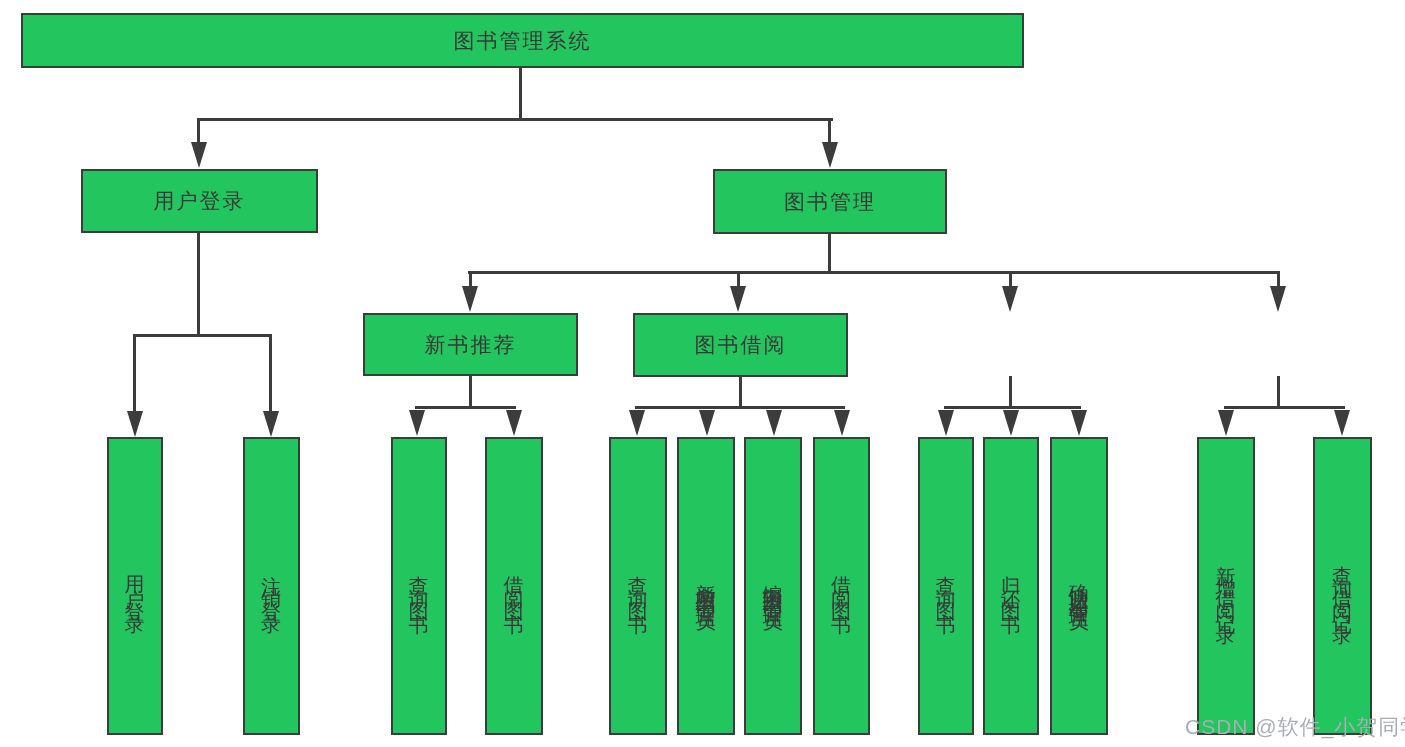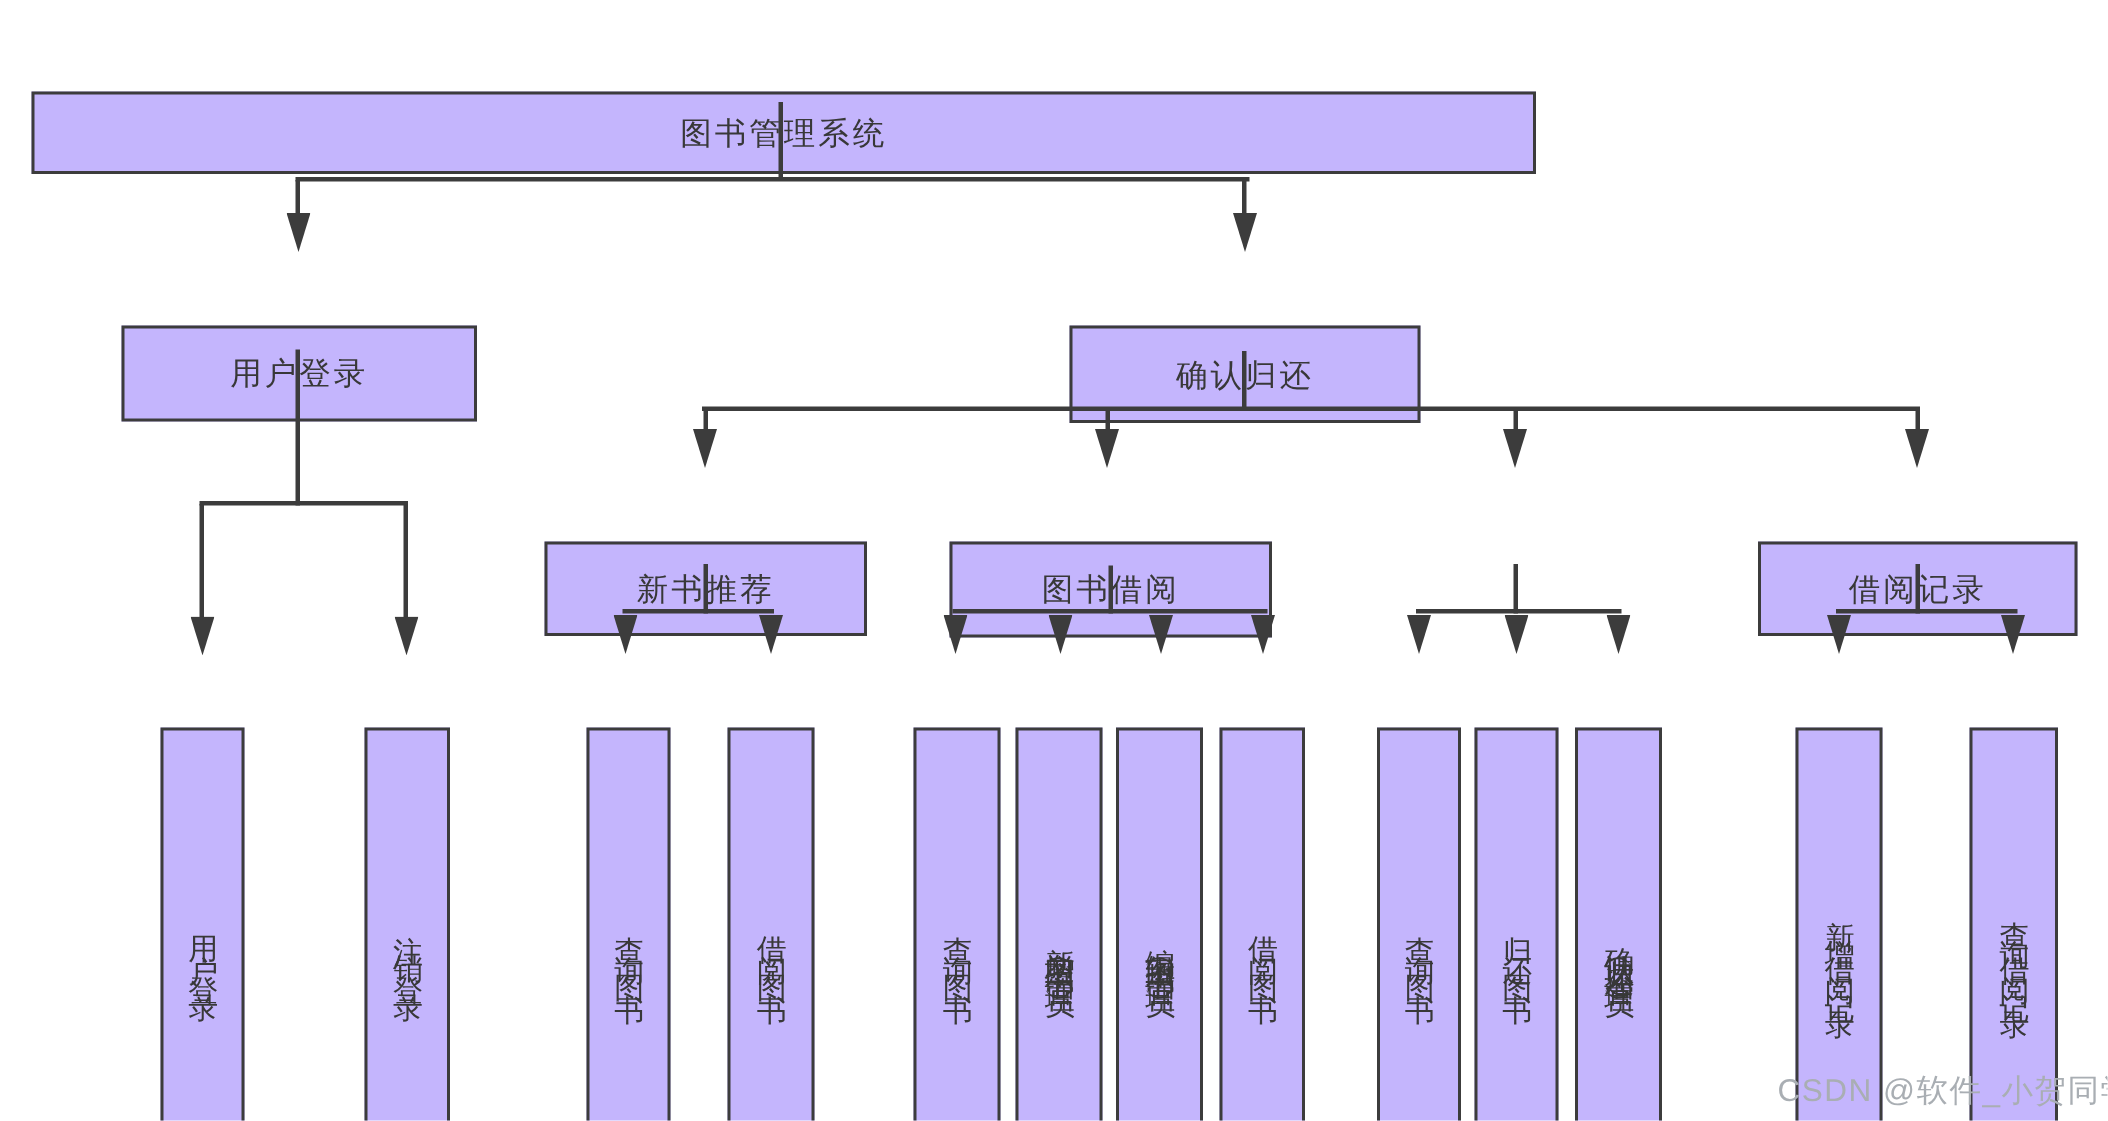"图书管理系统" .box { background: #c4b5fd -> #22c55e; margin-top: 48px -> none }
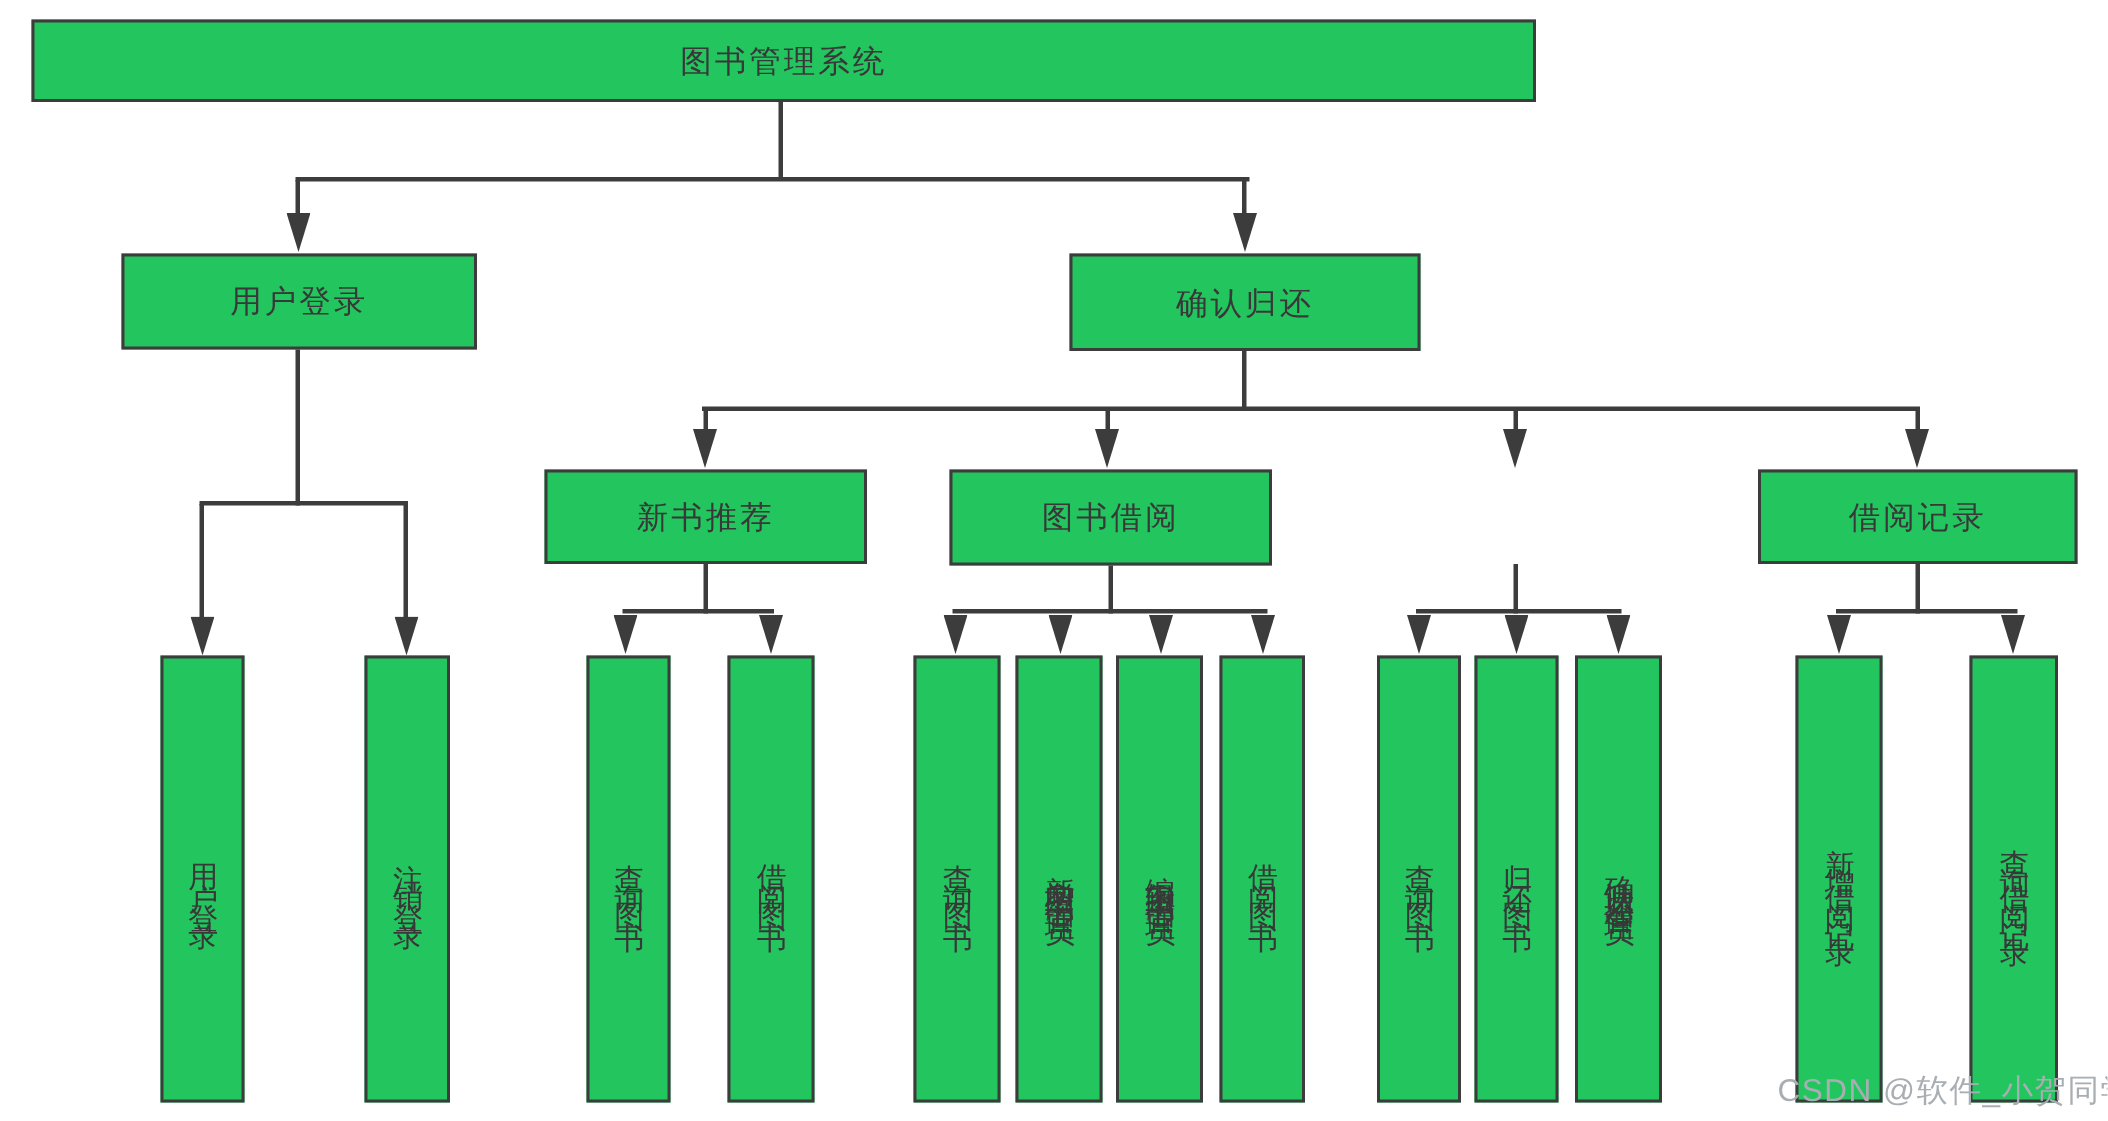"确认归还" div.box { text: 确认归还 -> 图书管理 }
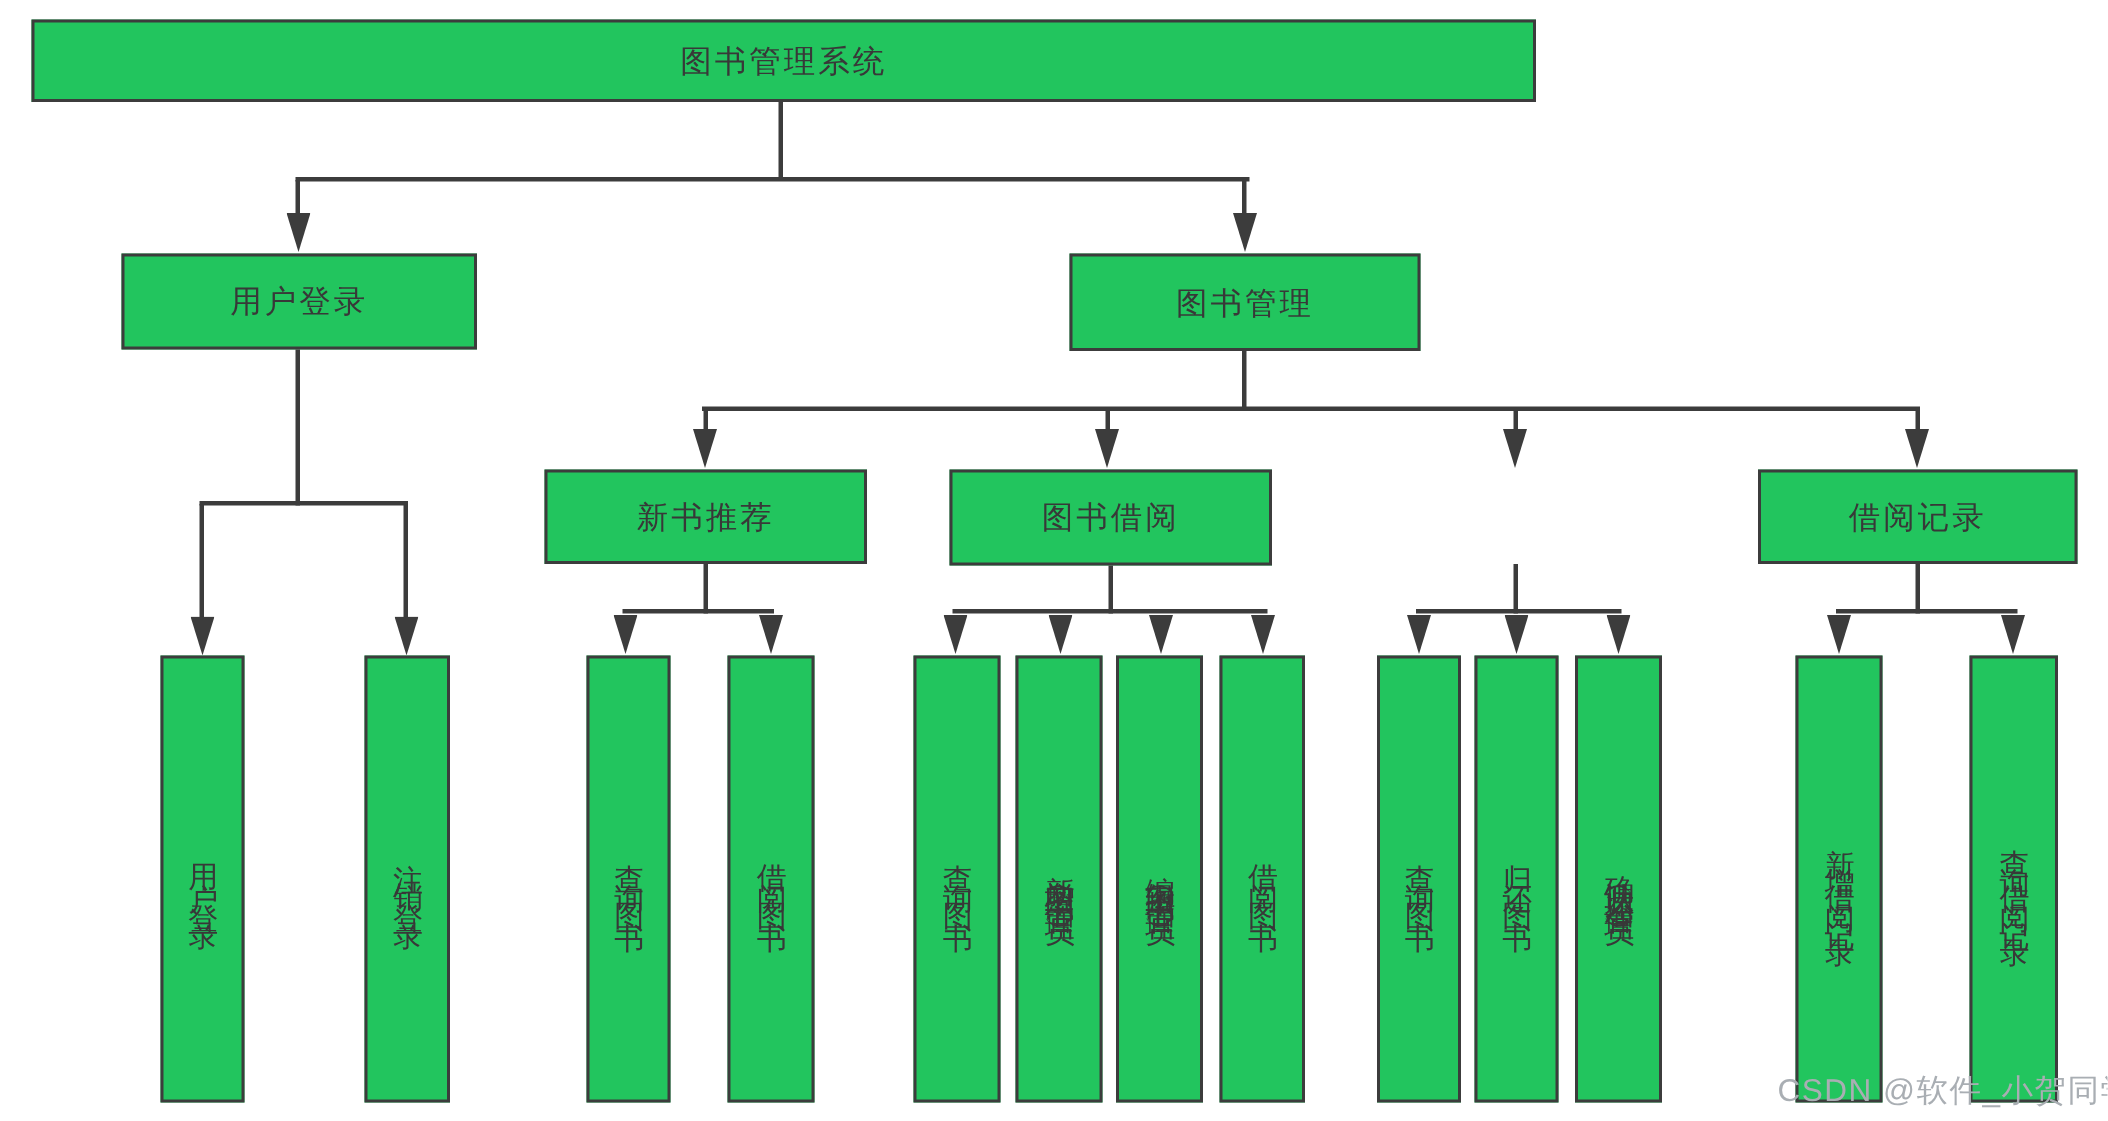"借阅记录" div.box { html: <div>借阅记录</div> -> none }
